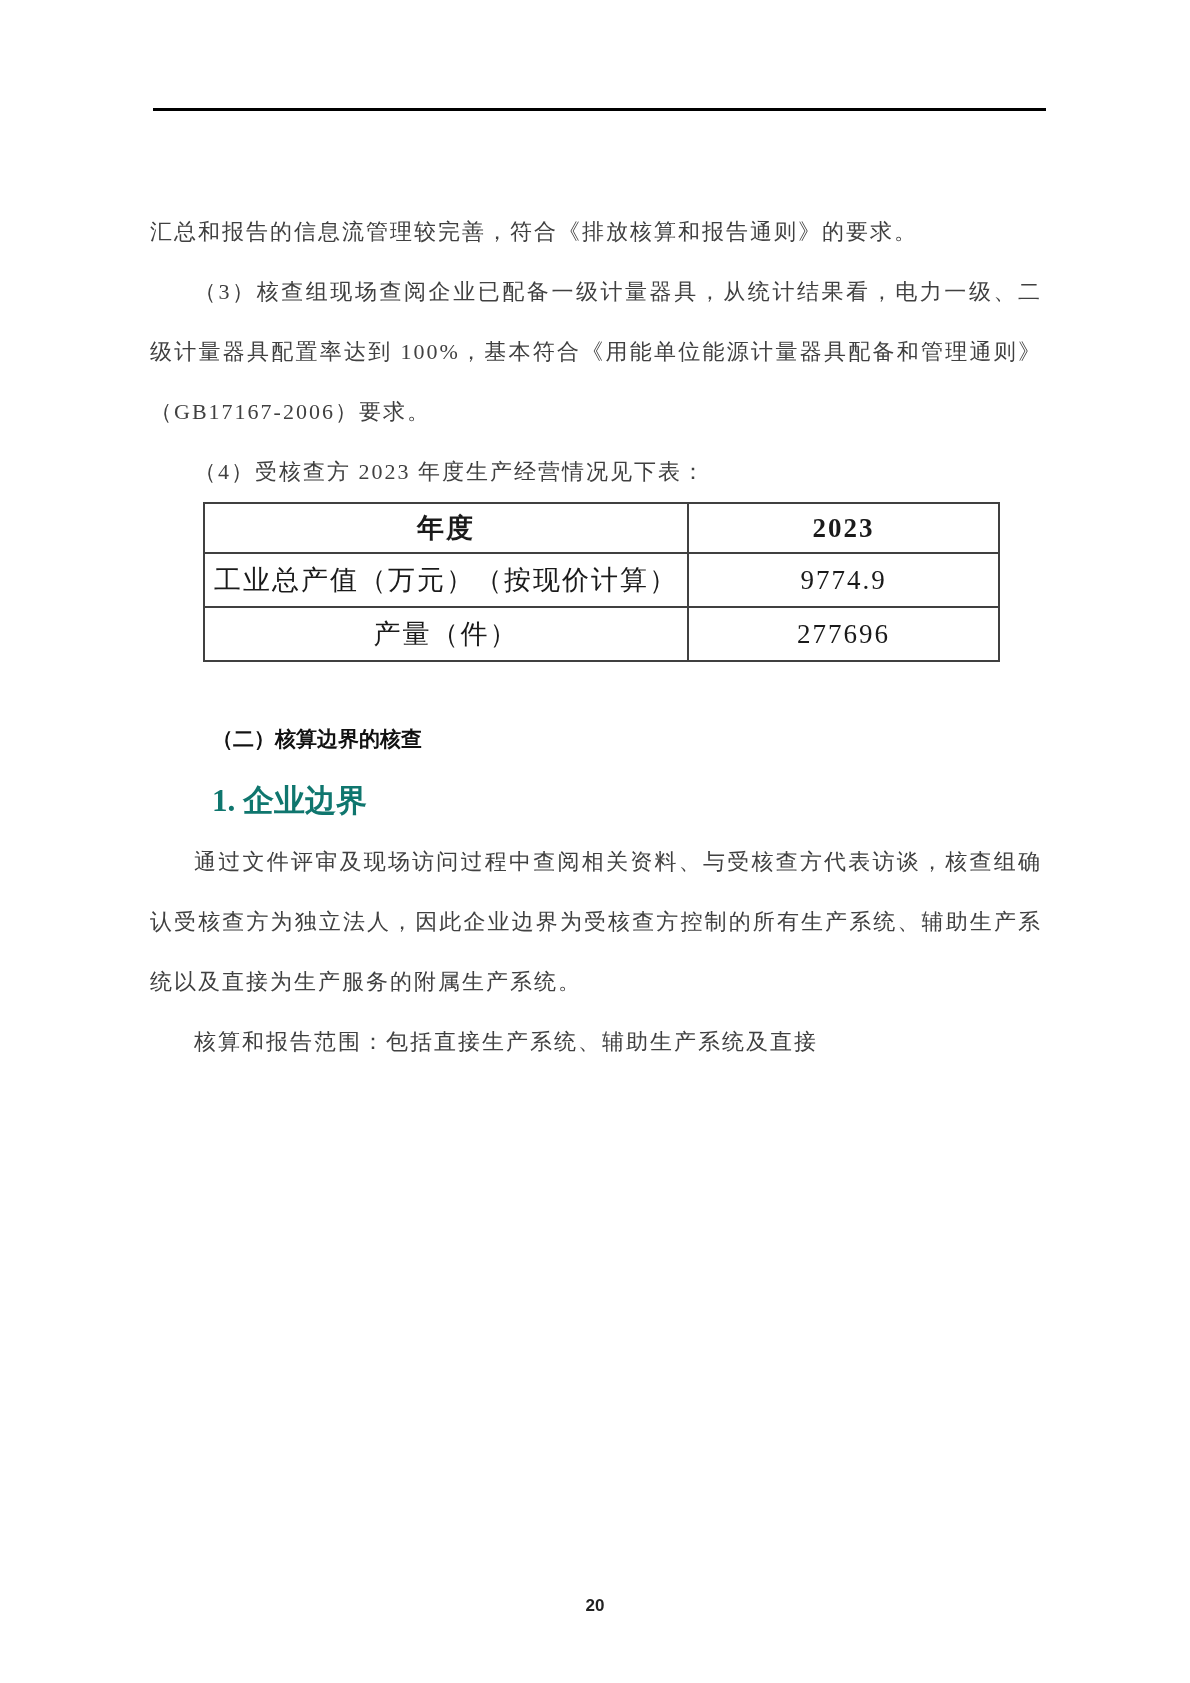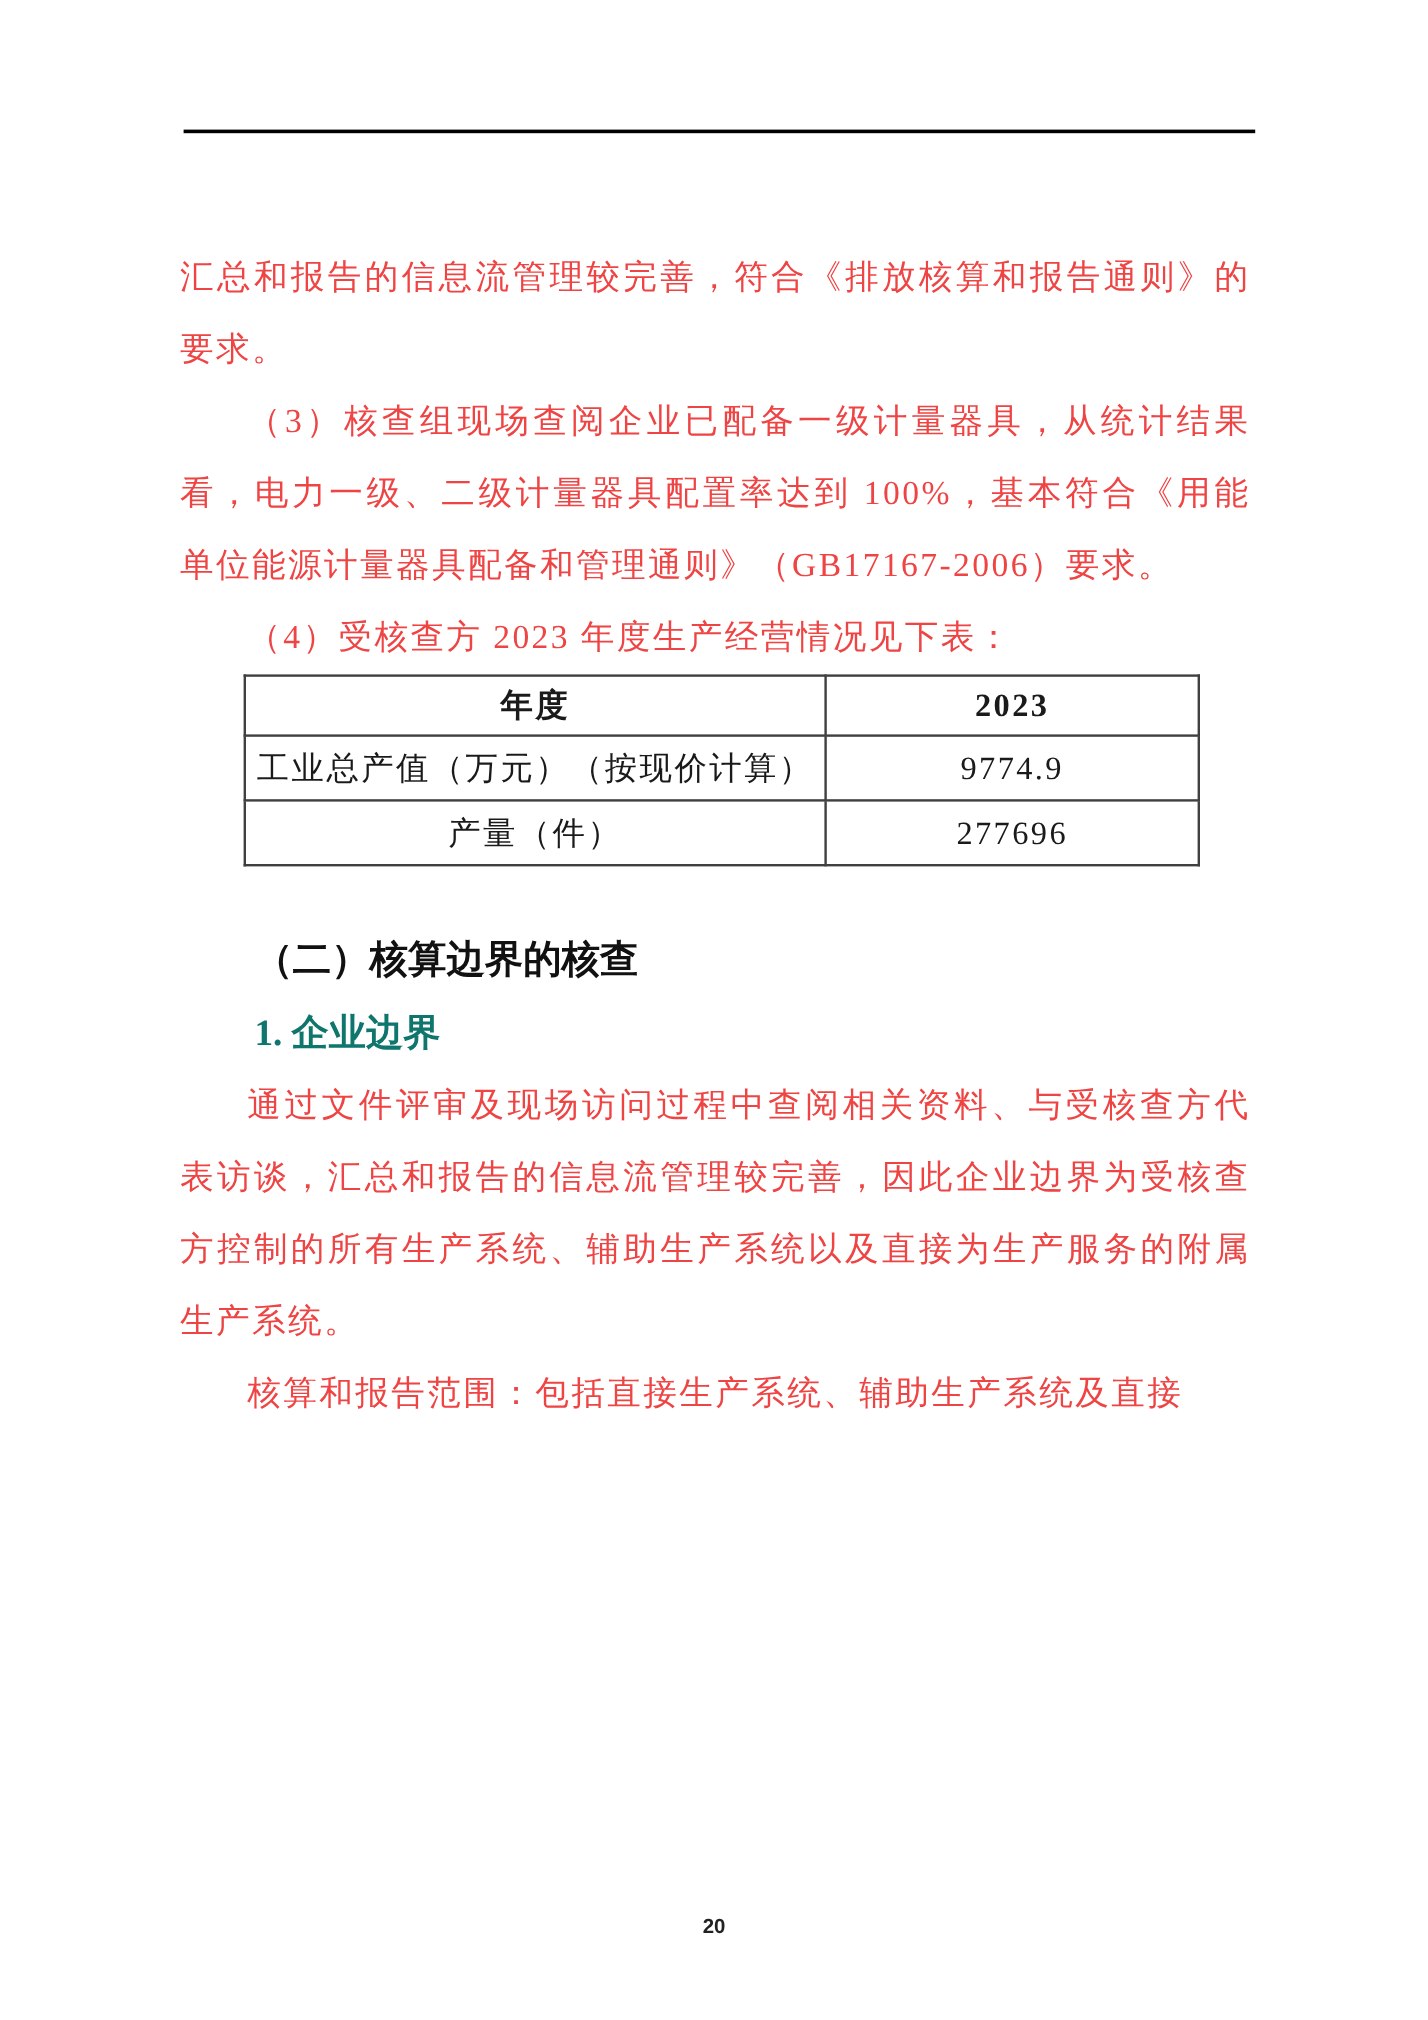"汇总和报告的信息流管理较完善，符合《排放核算和报告通则》的要求。" .body-par { color: #ef4444 -> #404040; font-size: 28px -> 22px }
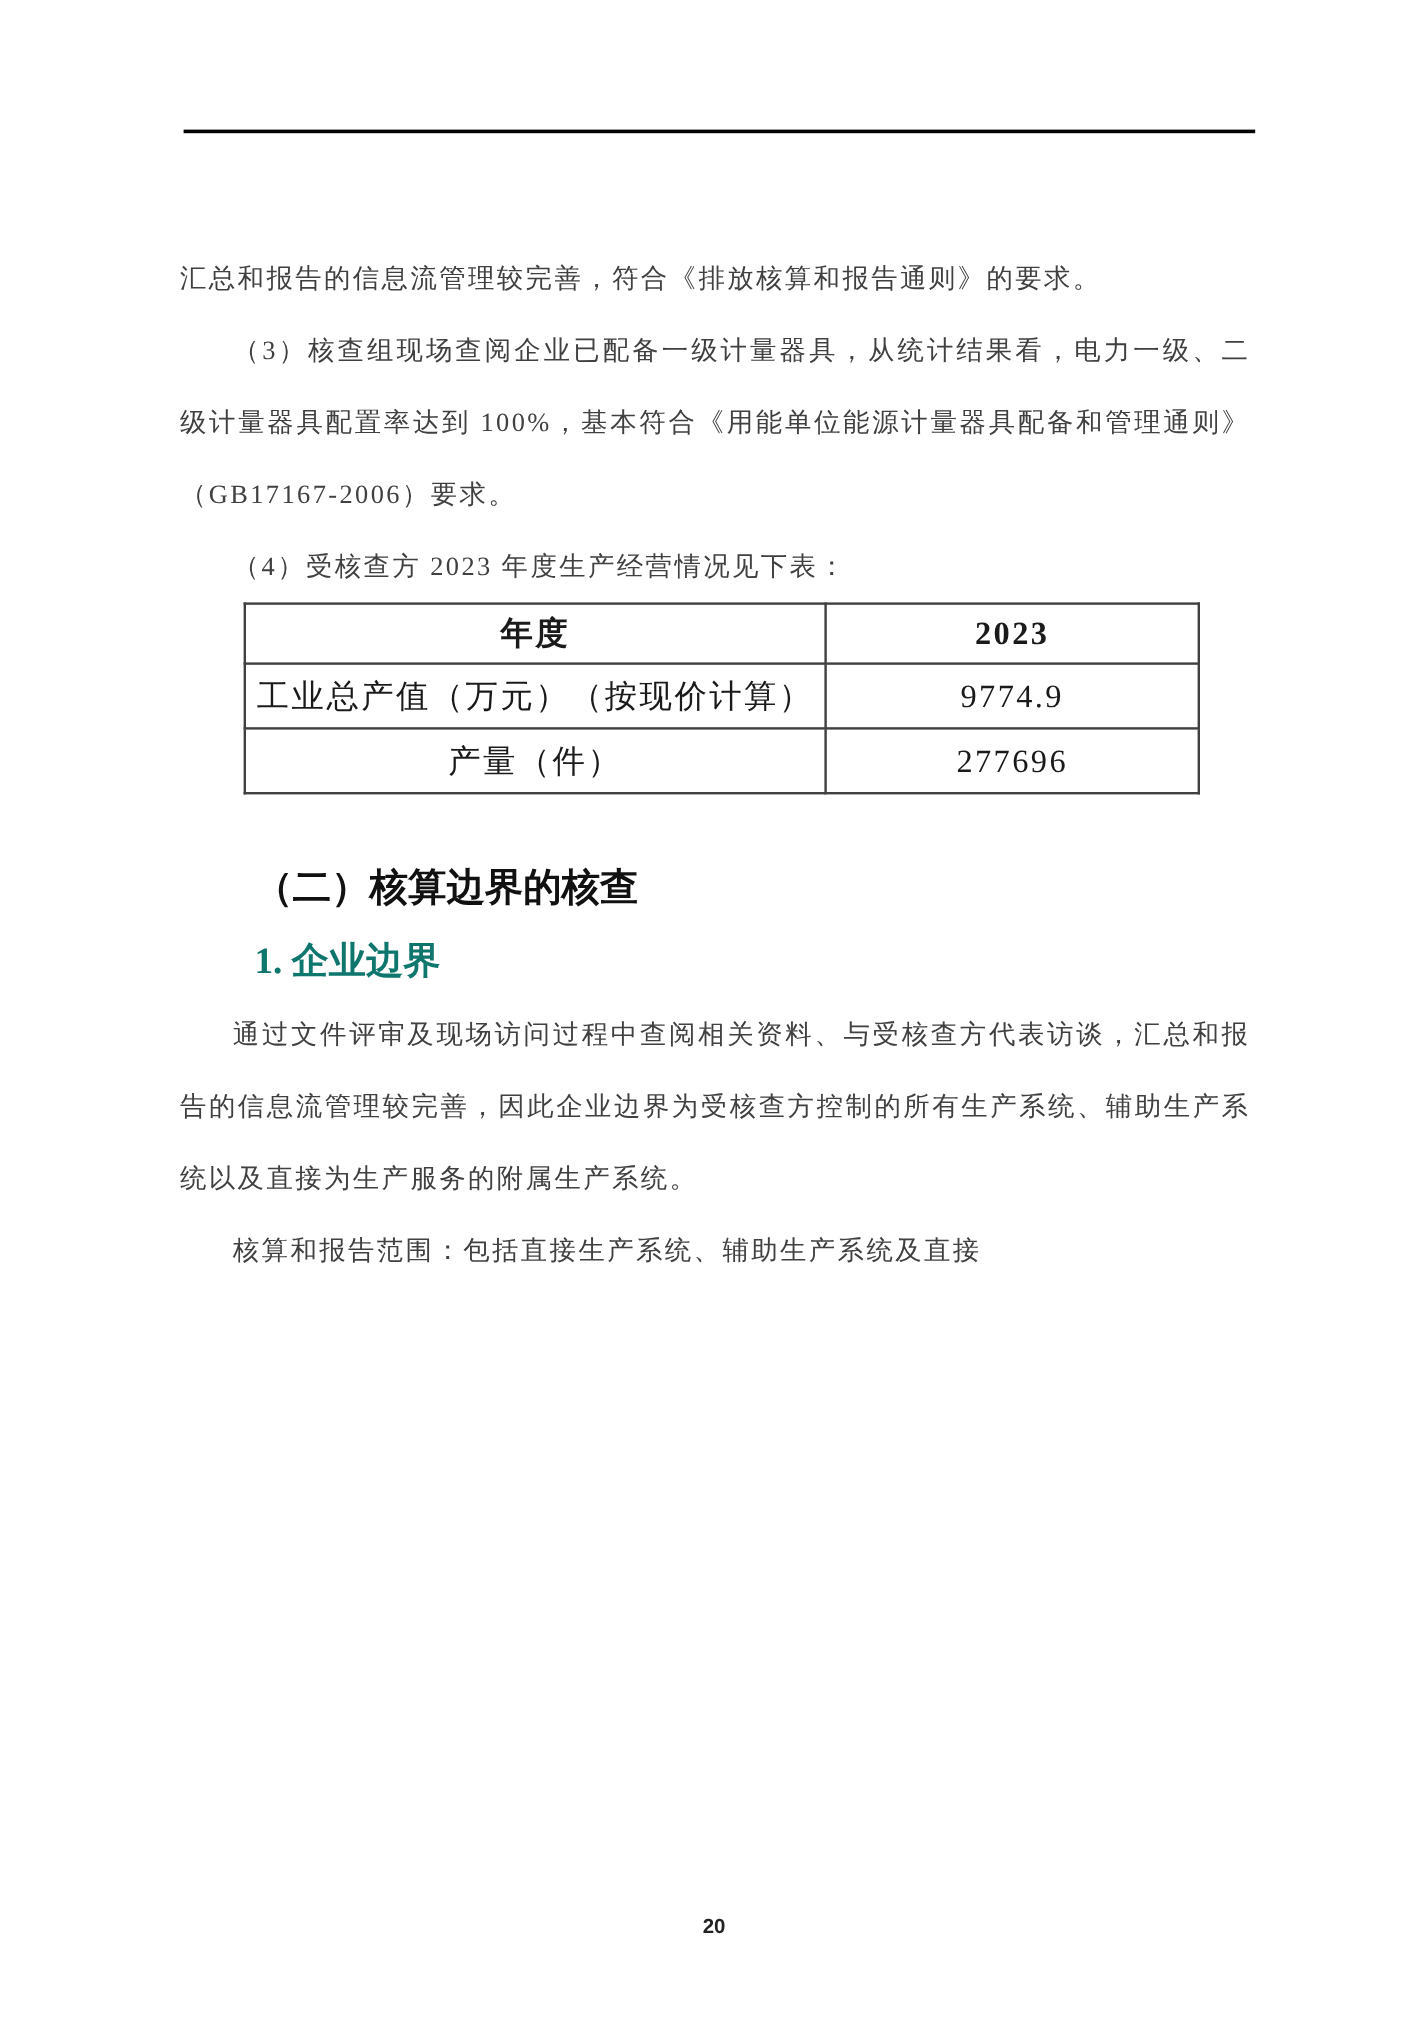"（二）核算边界的核查" .h-section { font-size: 32px -> 21px }
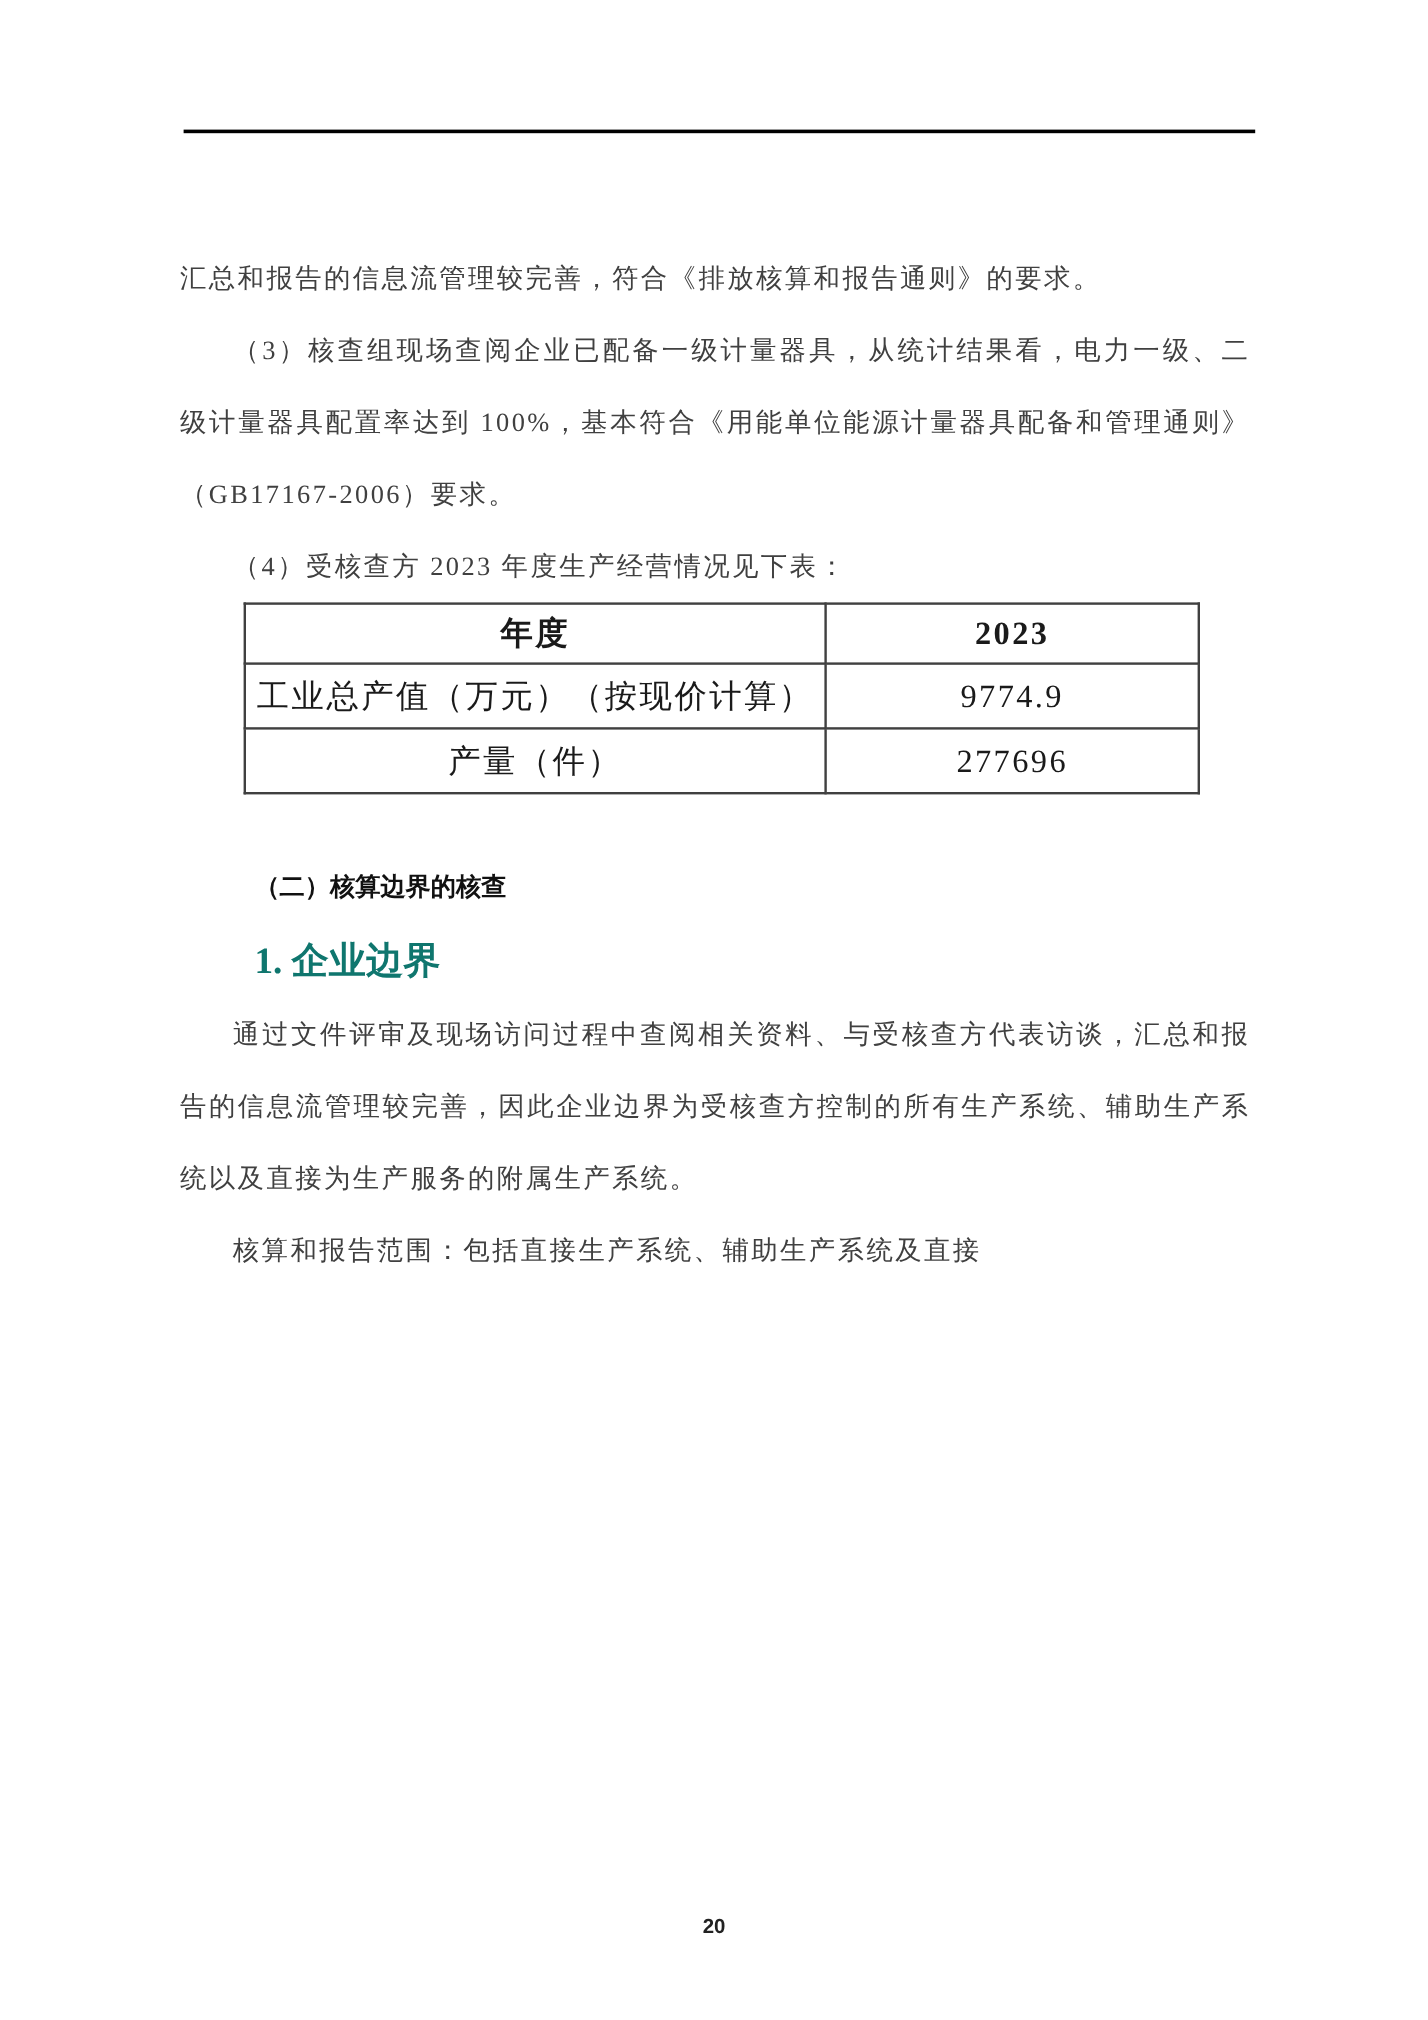"通过文件评审及现场访问过程中查阅相关资料、与受核查方代表访谈，汇总和报告的信息流" p.body-par { text: 汇总和报告的信息流管理较完善 -> 核查组确认受核查方为独立法人 }
